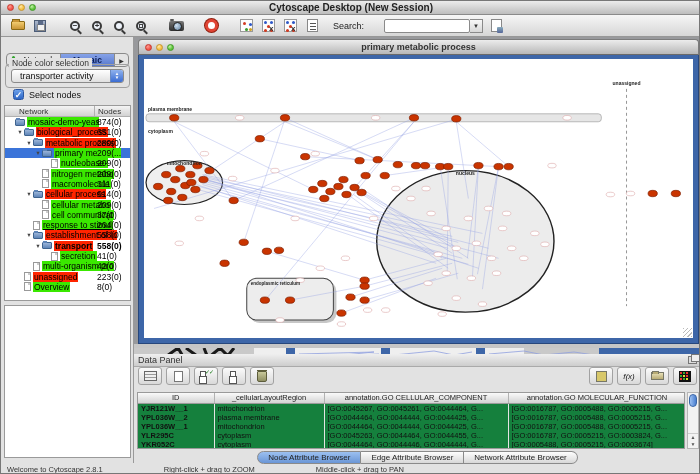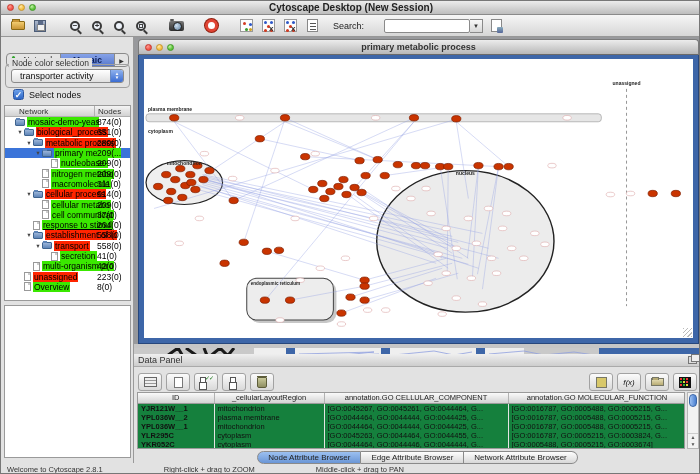"transport" div.trow { font-weight: none -> bold }
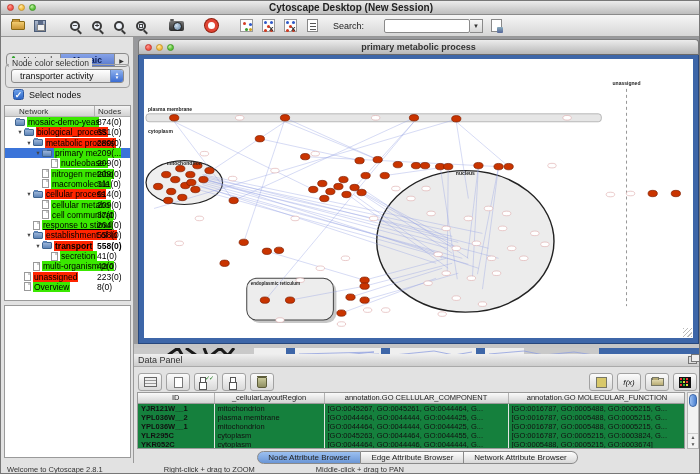"f(x)" .dp-toolbar { align-items: flex-end -> flex-start }
